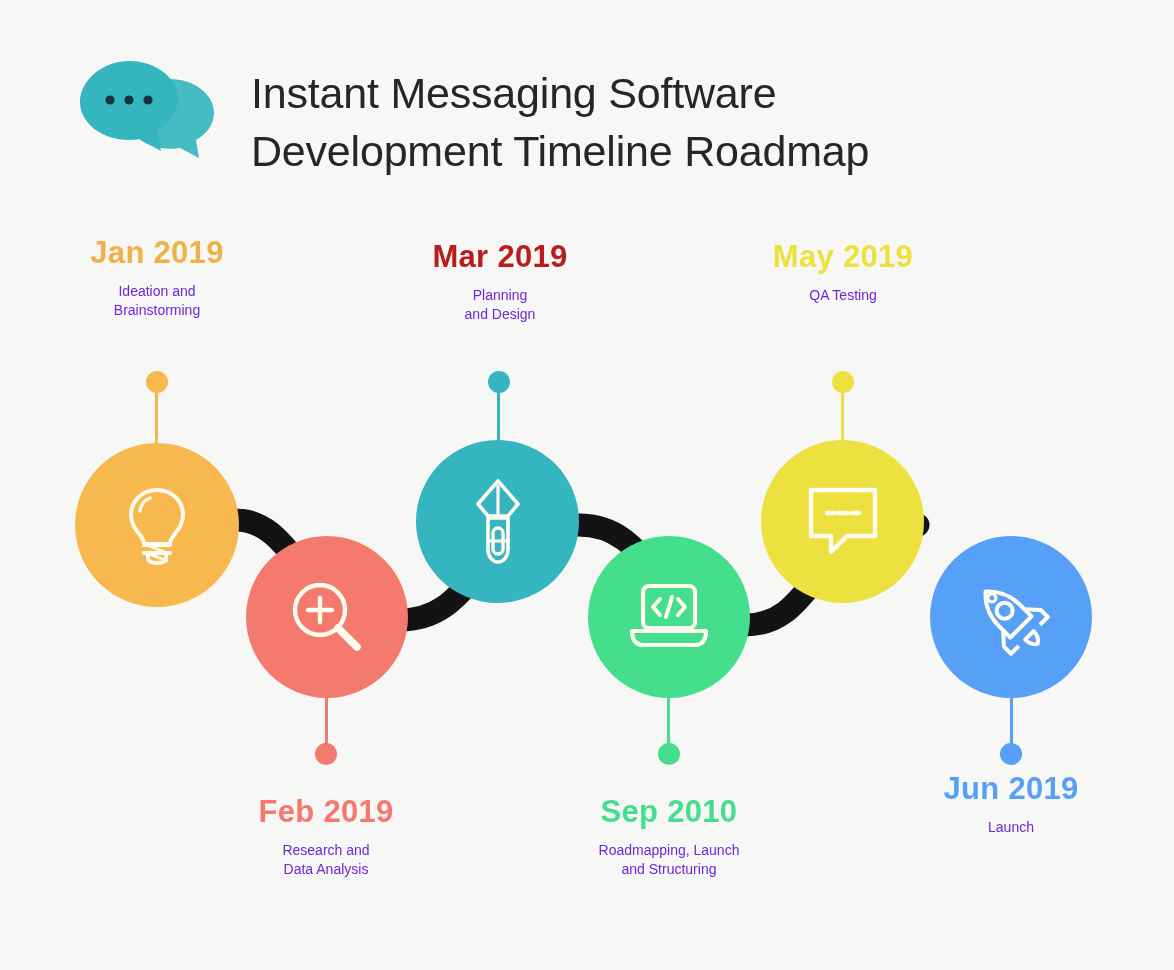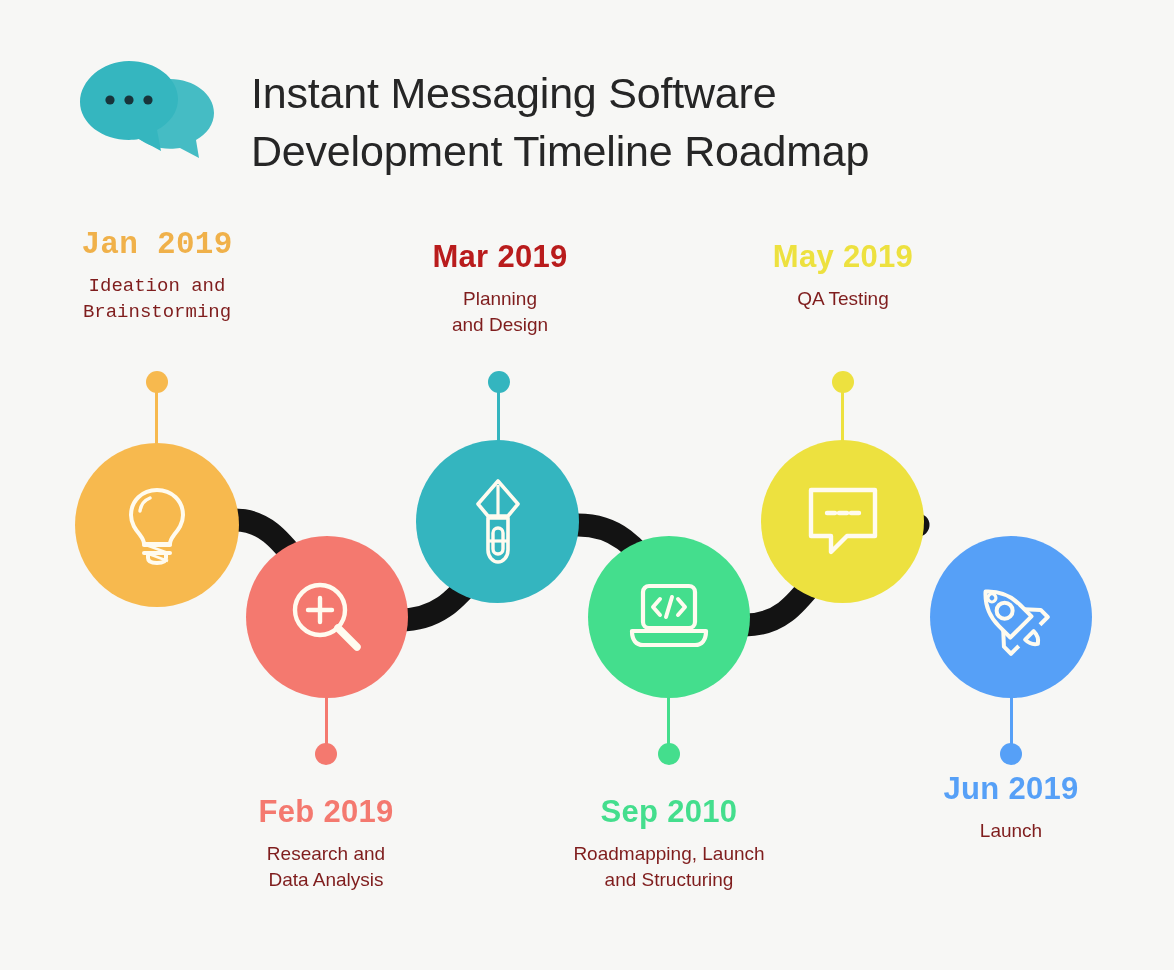"Jan 2019" div.cap { font-family: Liberation Mono, monospace -> none; top: 228px -> 236px }
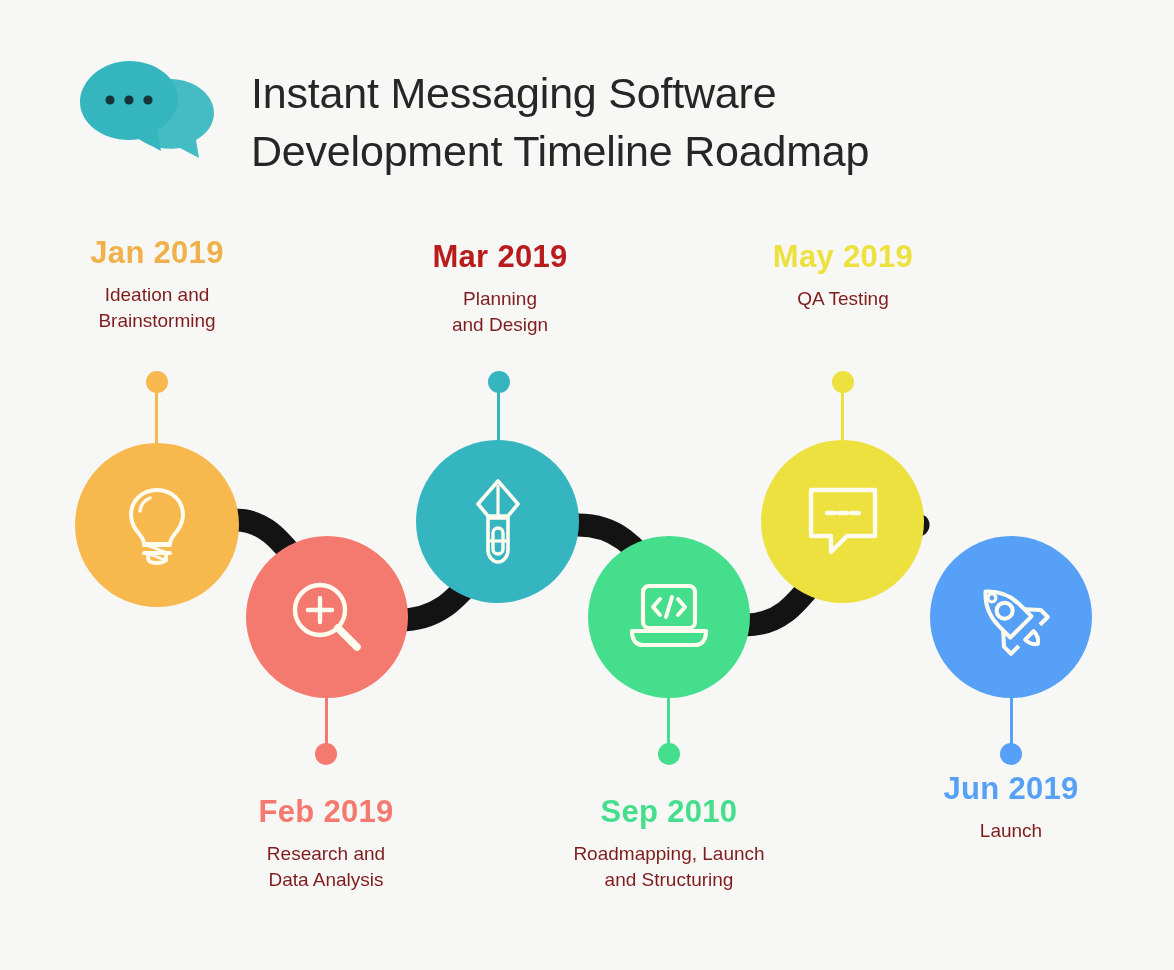"Ideation and" .cap .desc { color: #7f1d1d -> #6d28d9; font-size: 19px -> 14px }
